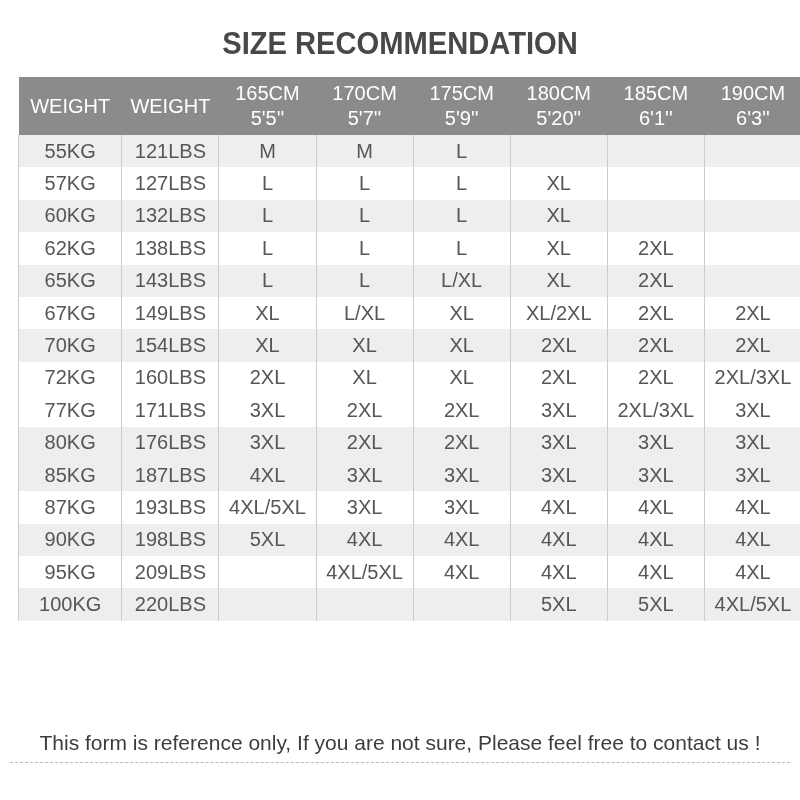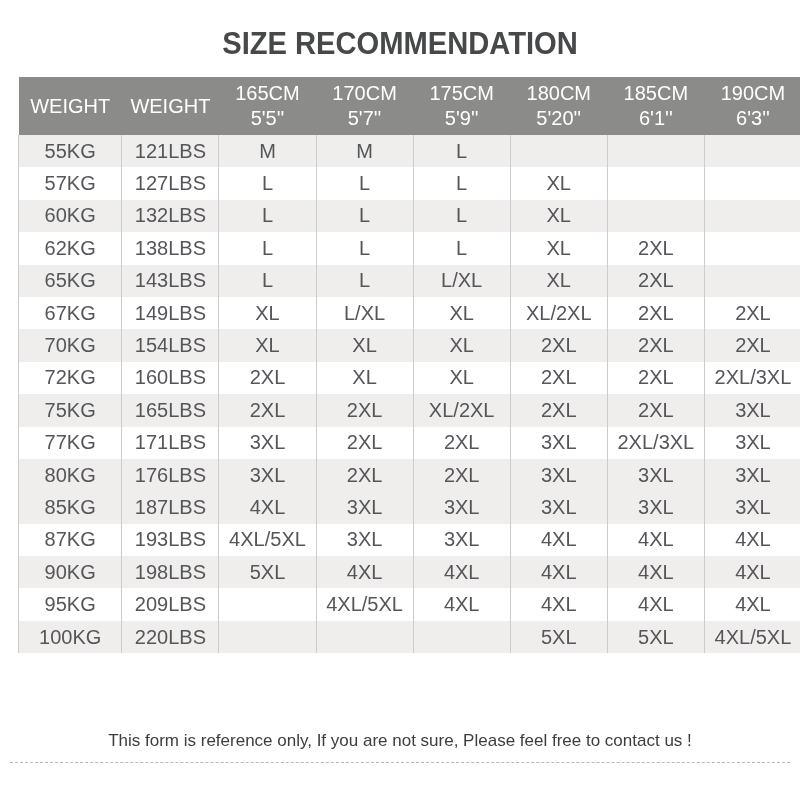"75KG" tr.alt { html: <tr> <td>75KG</td> <td>165LBS</td> <td>2XL</td> <td>2XL</td> <td>XL/2XL</td> <td>2XL</td> <td>2XL</td> <td>3XL</td> </tr> -> none }
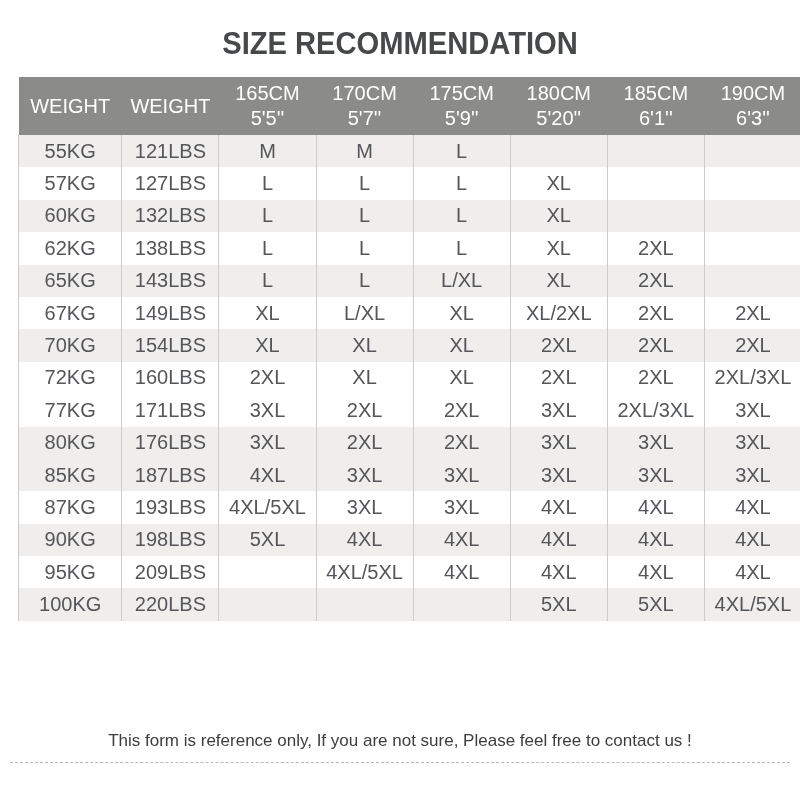"This form is reference only," .footer-note { font-size: 17px -> 21px }
